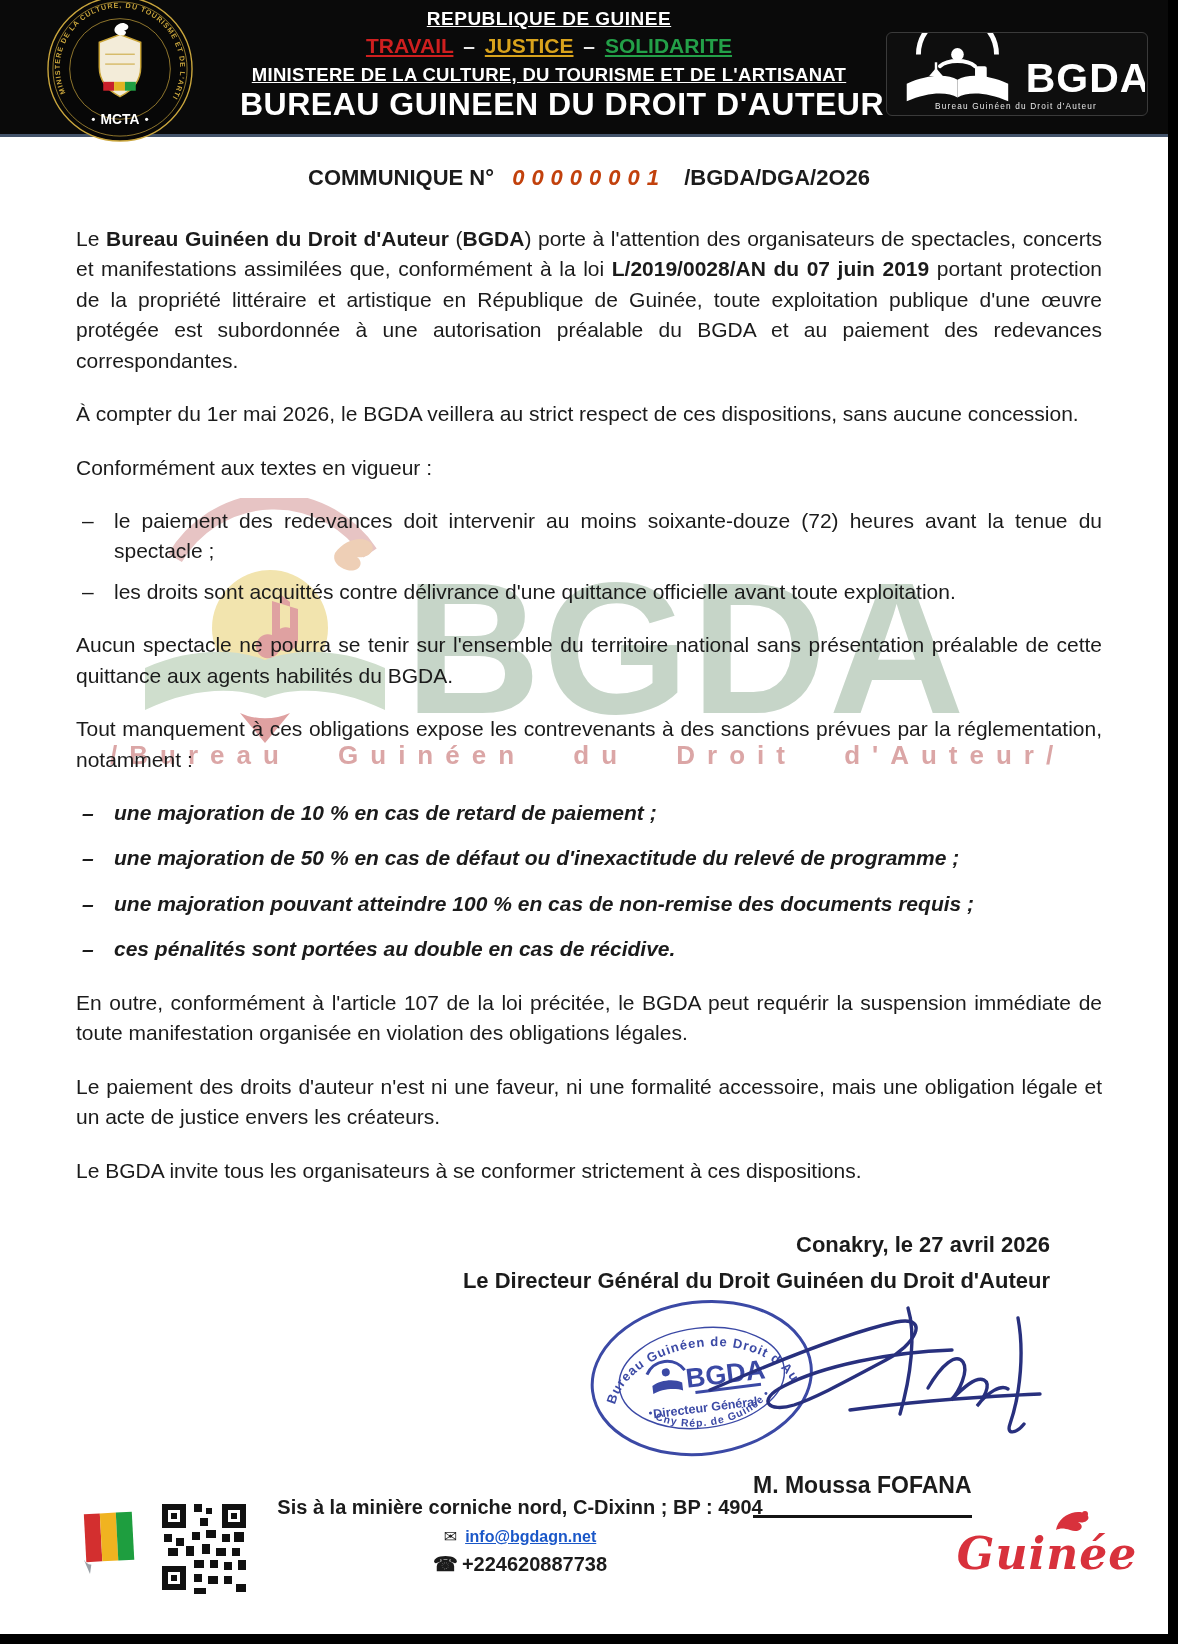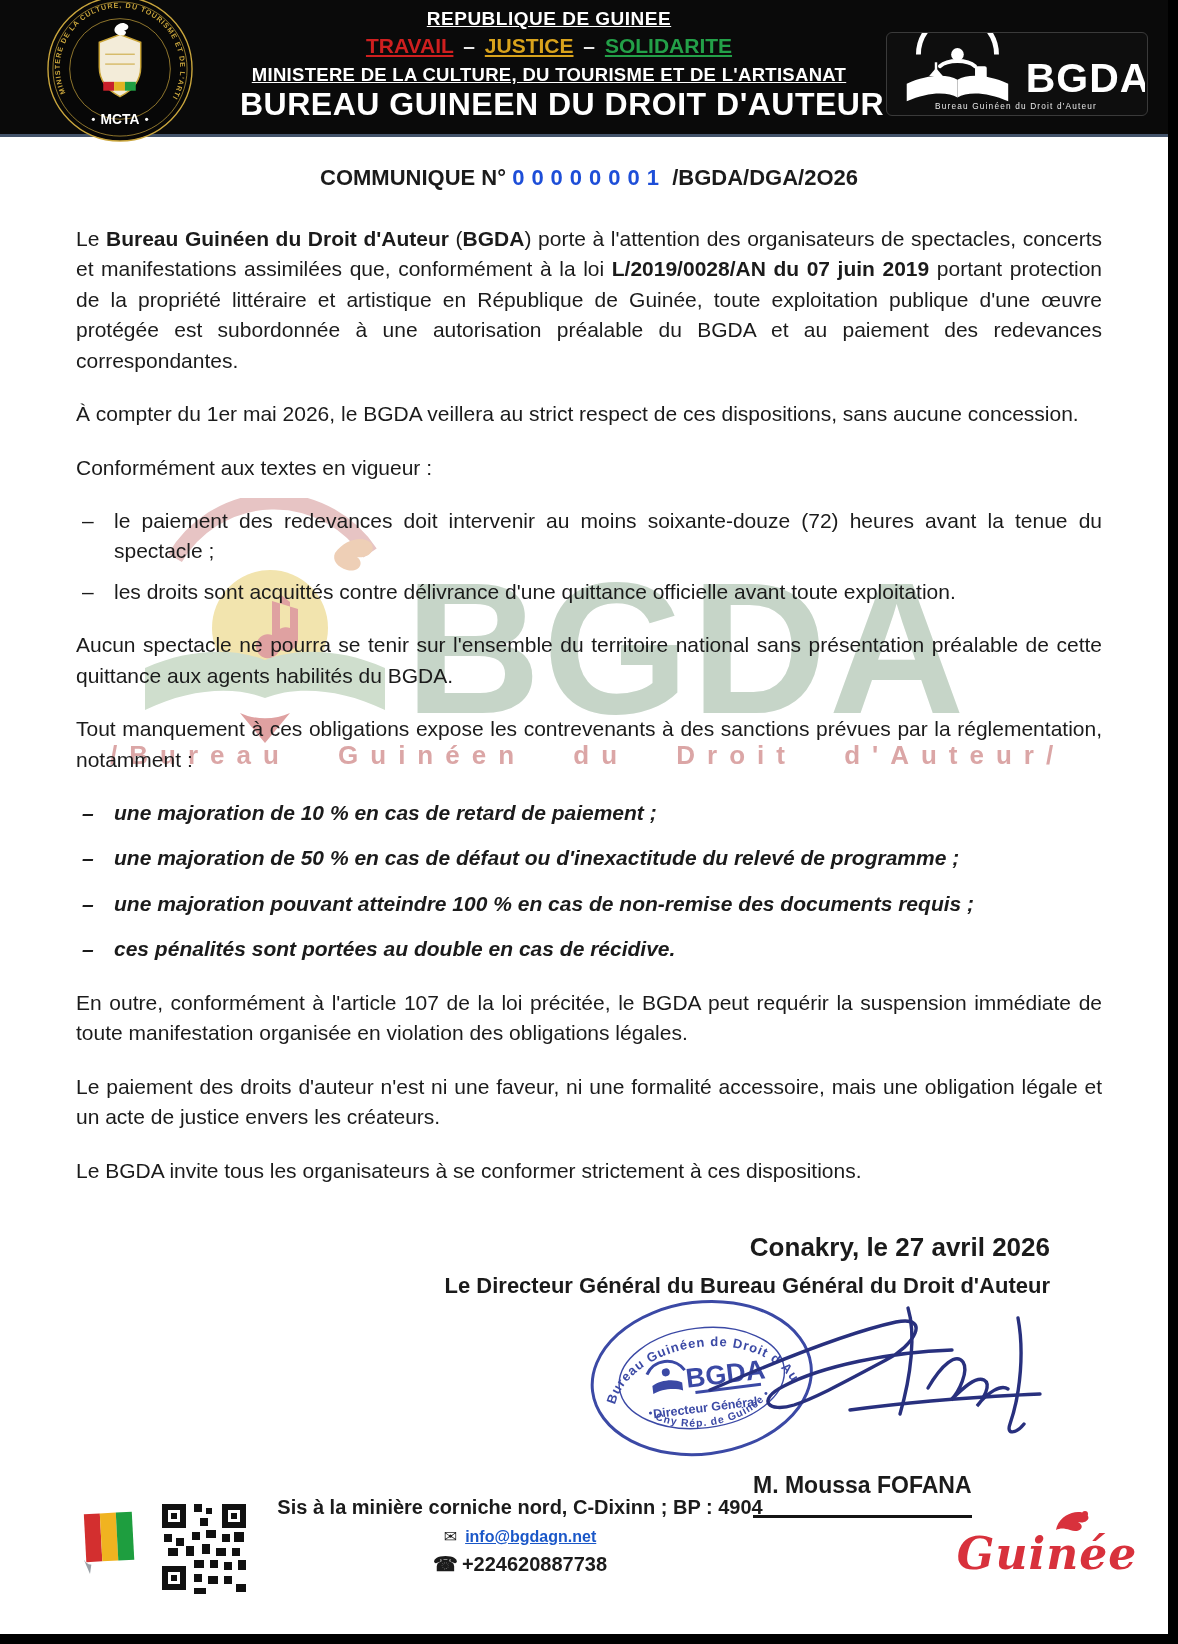"00000001" .doc-title .num { color: #1d4ed8 -> #c2410c; font-style: none -> italic; margin: 0 0 -> 0 12px }
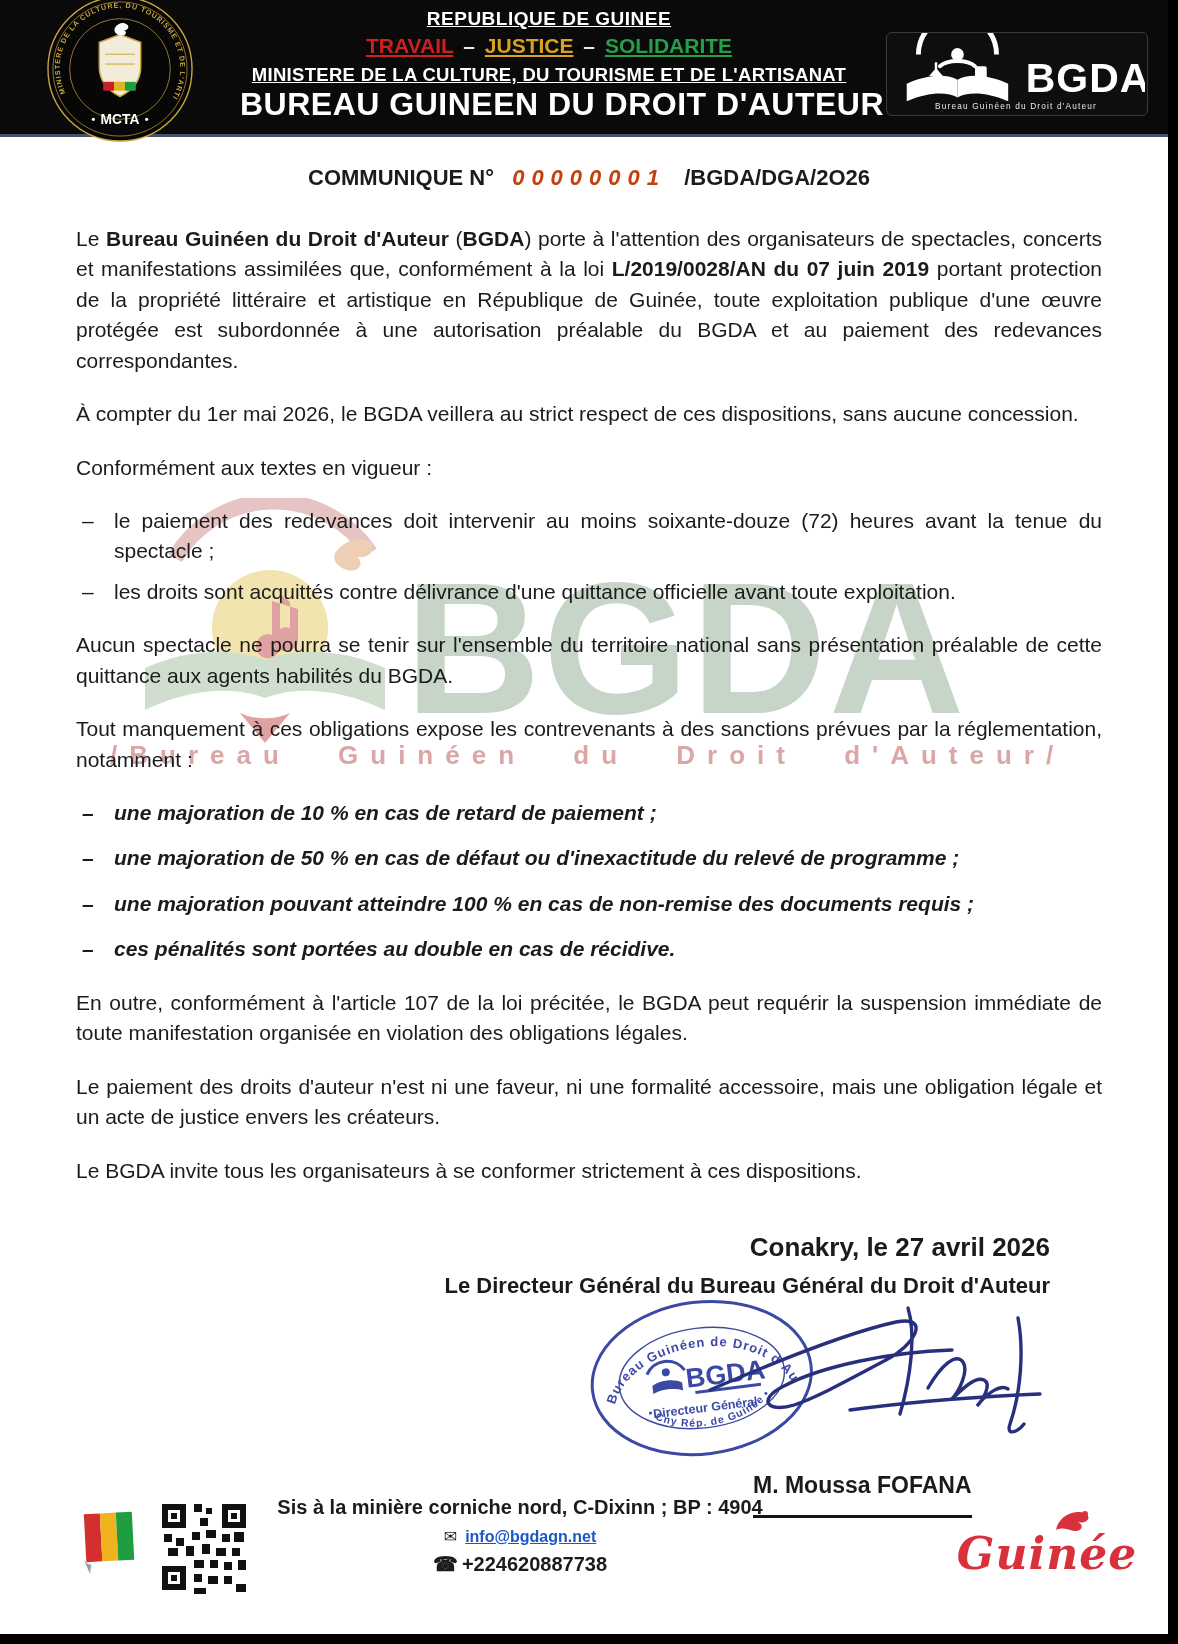"Conakry, le 27 avril 2026" .signoff .place { font-size: 26px -> 22px }
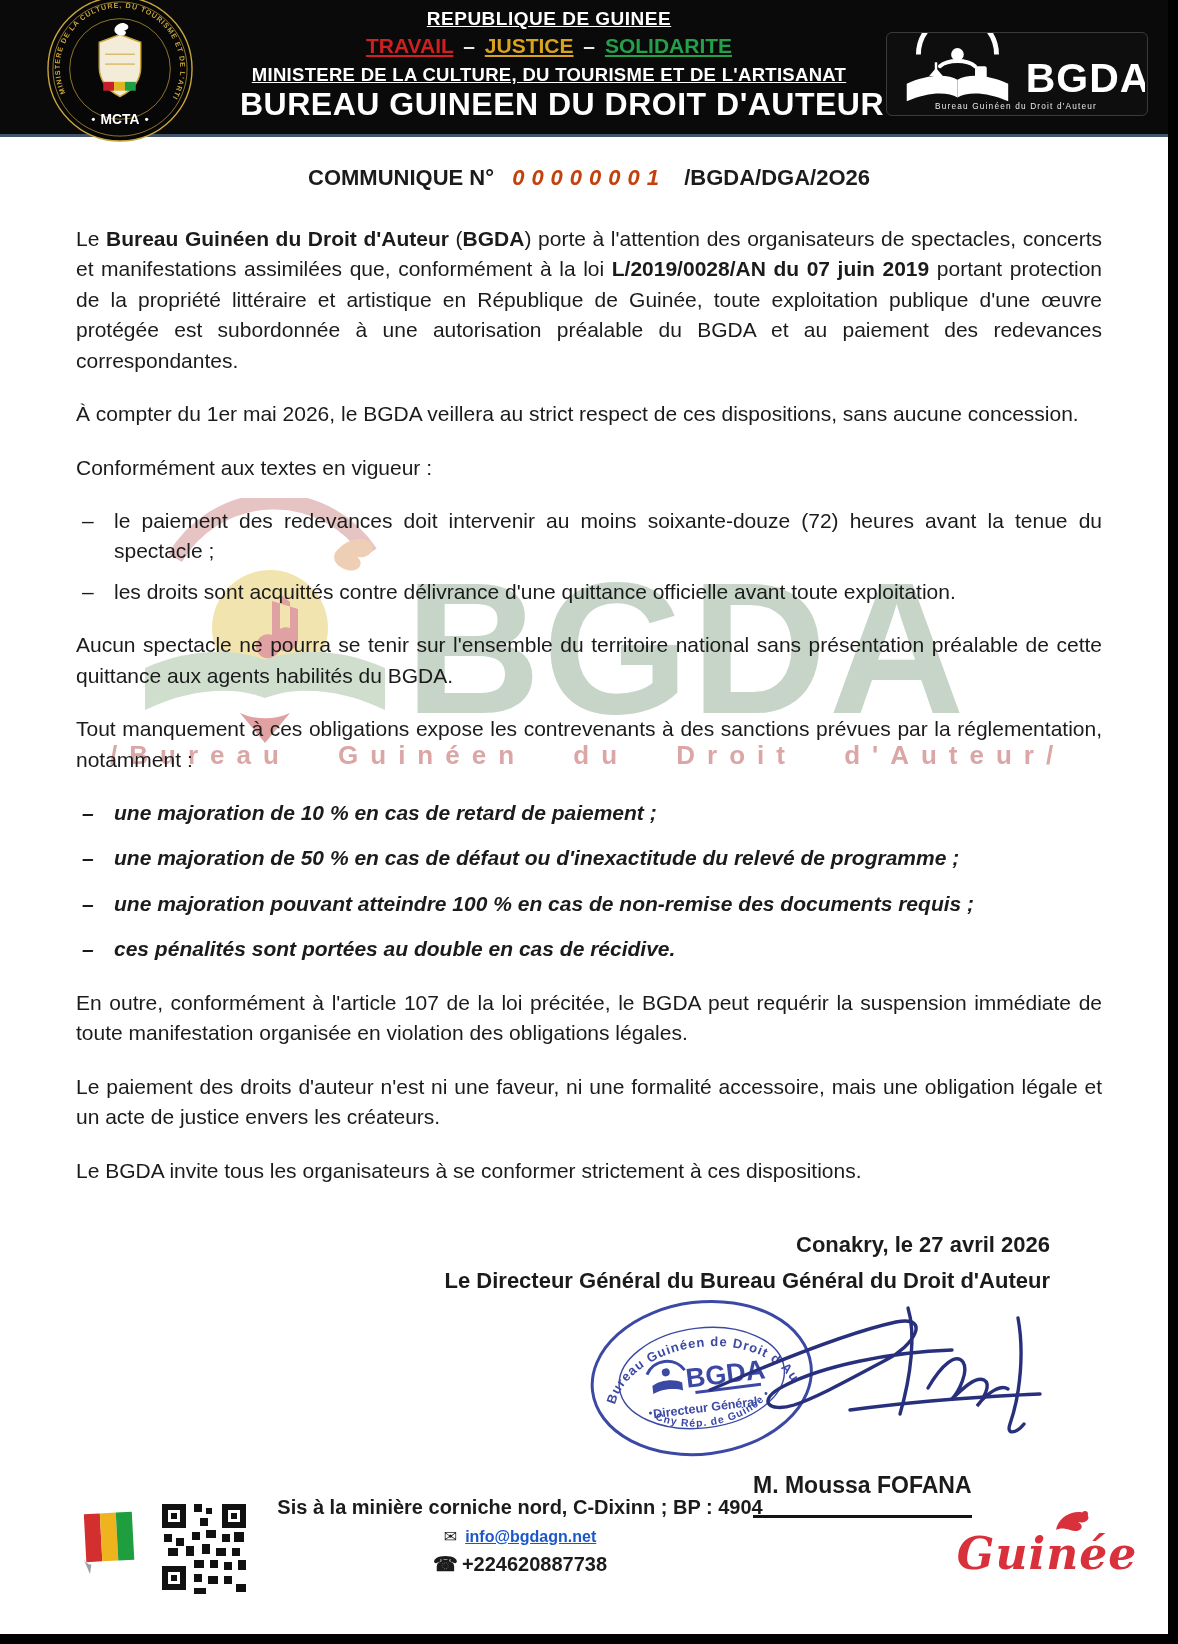"Le Directeur Général du Bureau" div.director { text: Bureau Général -> Droit Guinéen }
